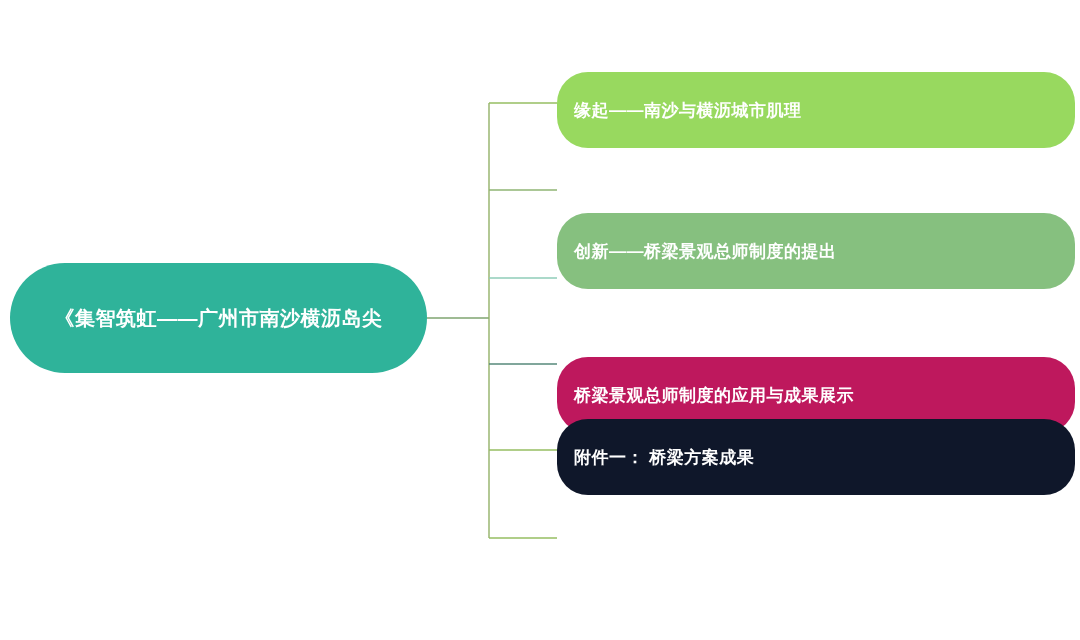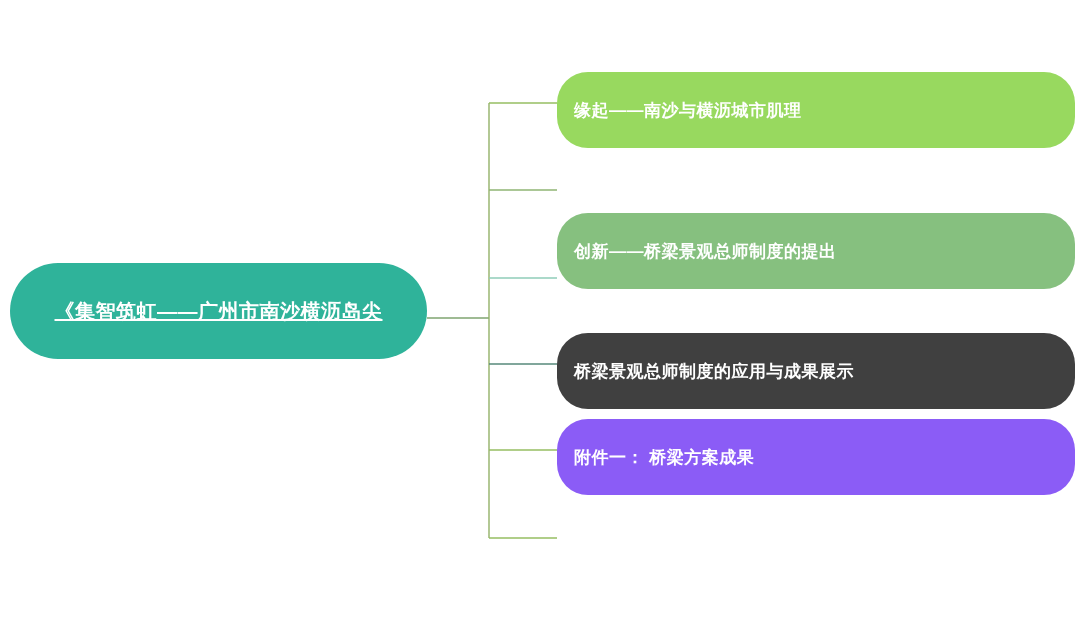"《集智筑虹——广州市南沙横沥岛尖" .root-node { height: 96px -> 110px; text-decoration: underline -> none }
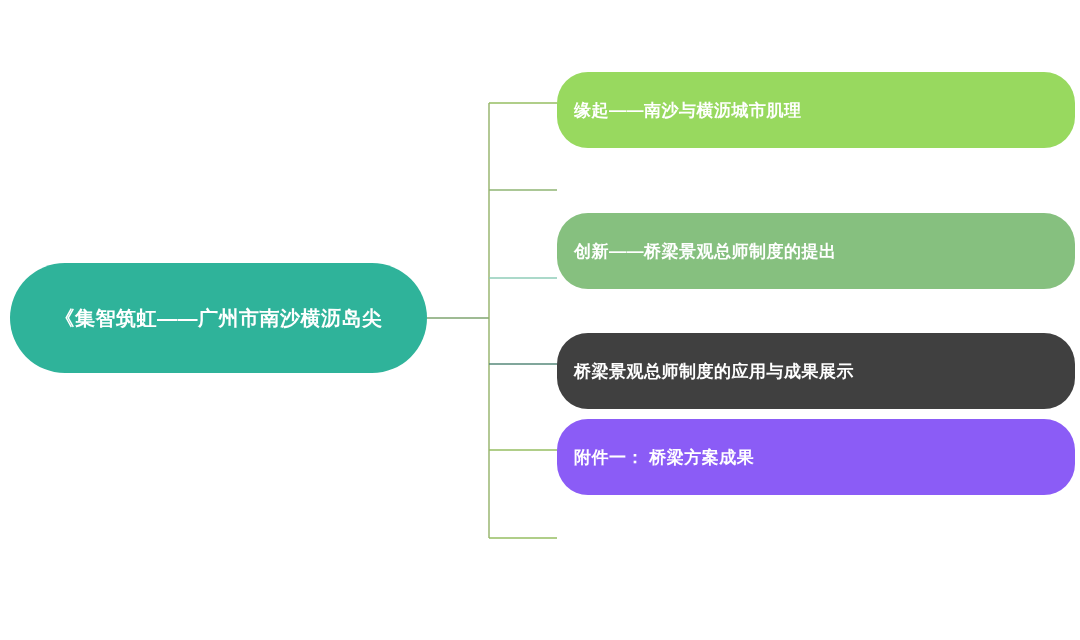"桥梁景观总师制度的应用与成果展示" div.branch-pill { background: #404040 -> #be185d; margin-top: none -> 24px }
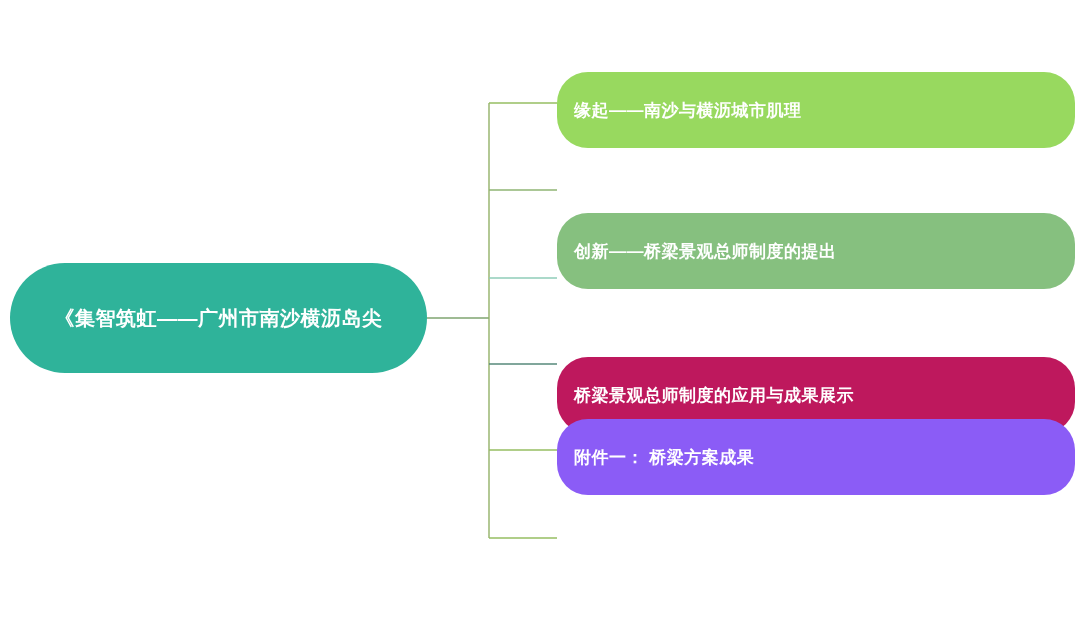"附件一： 桥梁方案成果" div.branch-pill { background: #8b5cf6 -> #0f172a }
